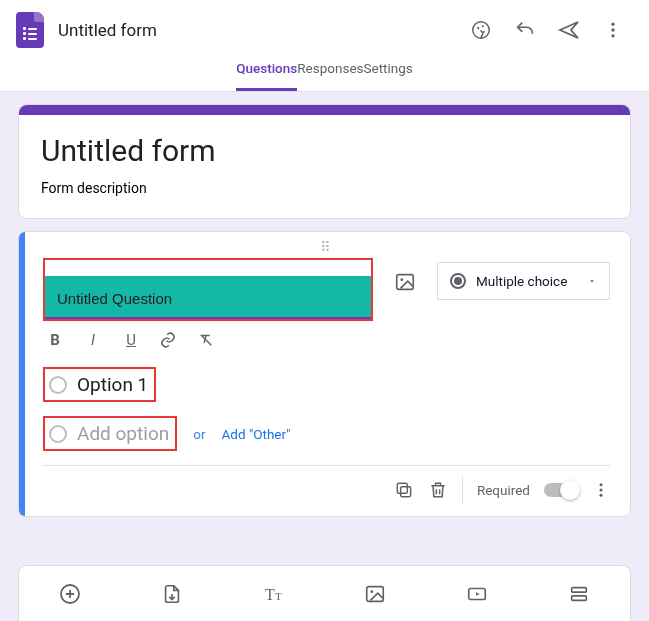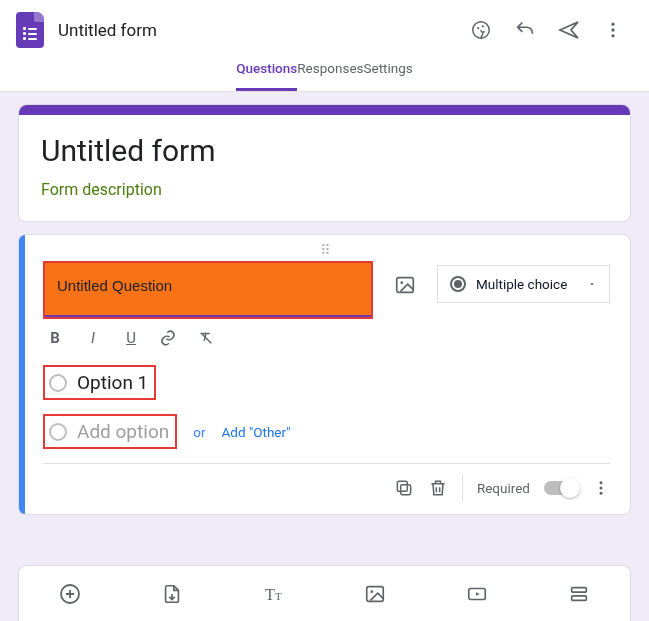"Form description" .form-desc { color: #4d7c0f -> #000000; font-size: 16px -> 14px }
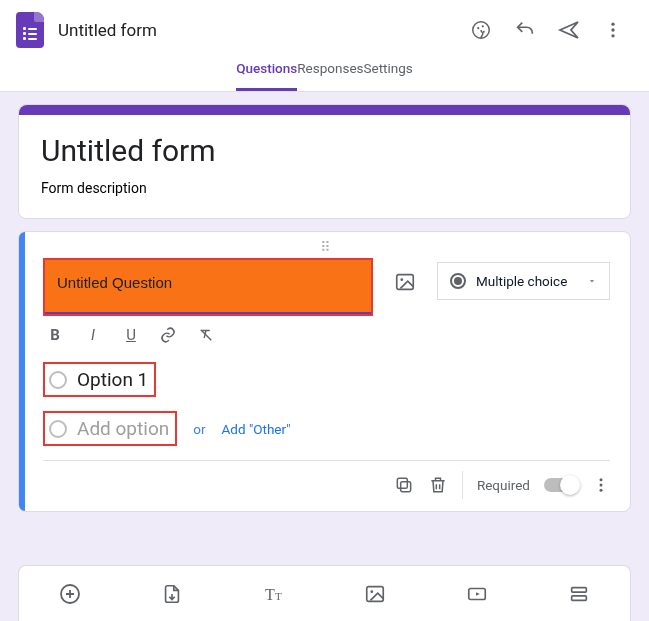"Untitled Question" .q-input { background: #f97316 -> #14b8a6; margin-top: none -> 16px; padding: 14px 12px 21px -> 14px 12px 10px }
